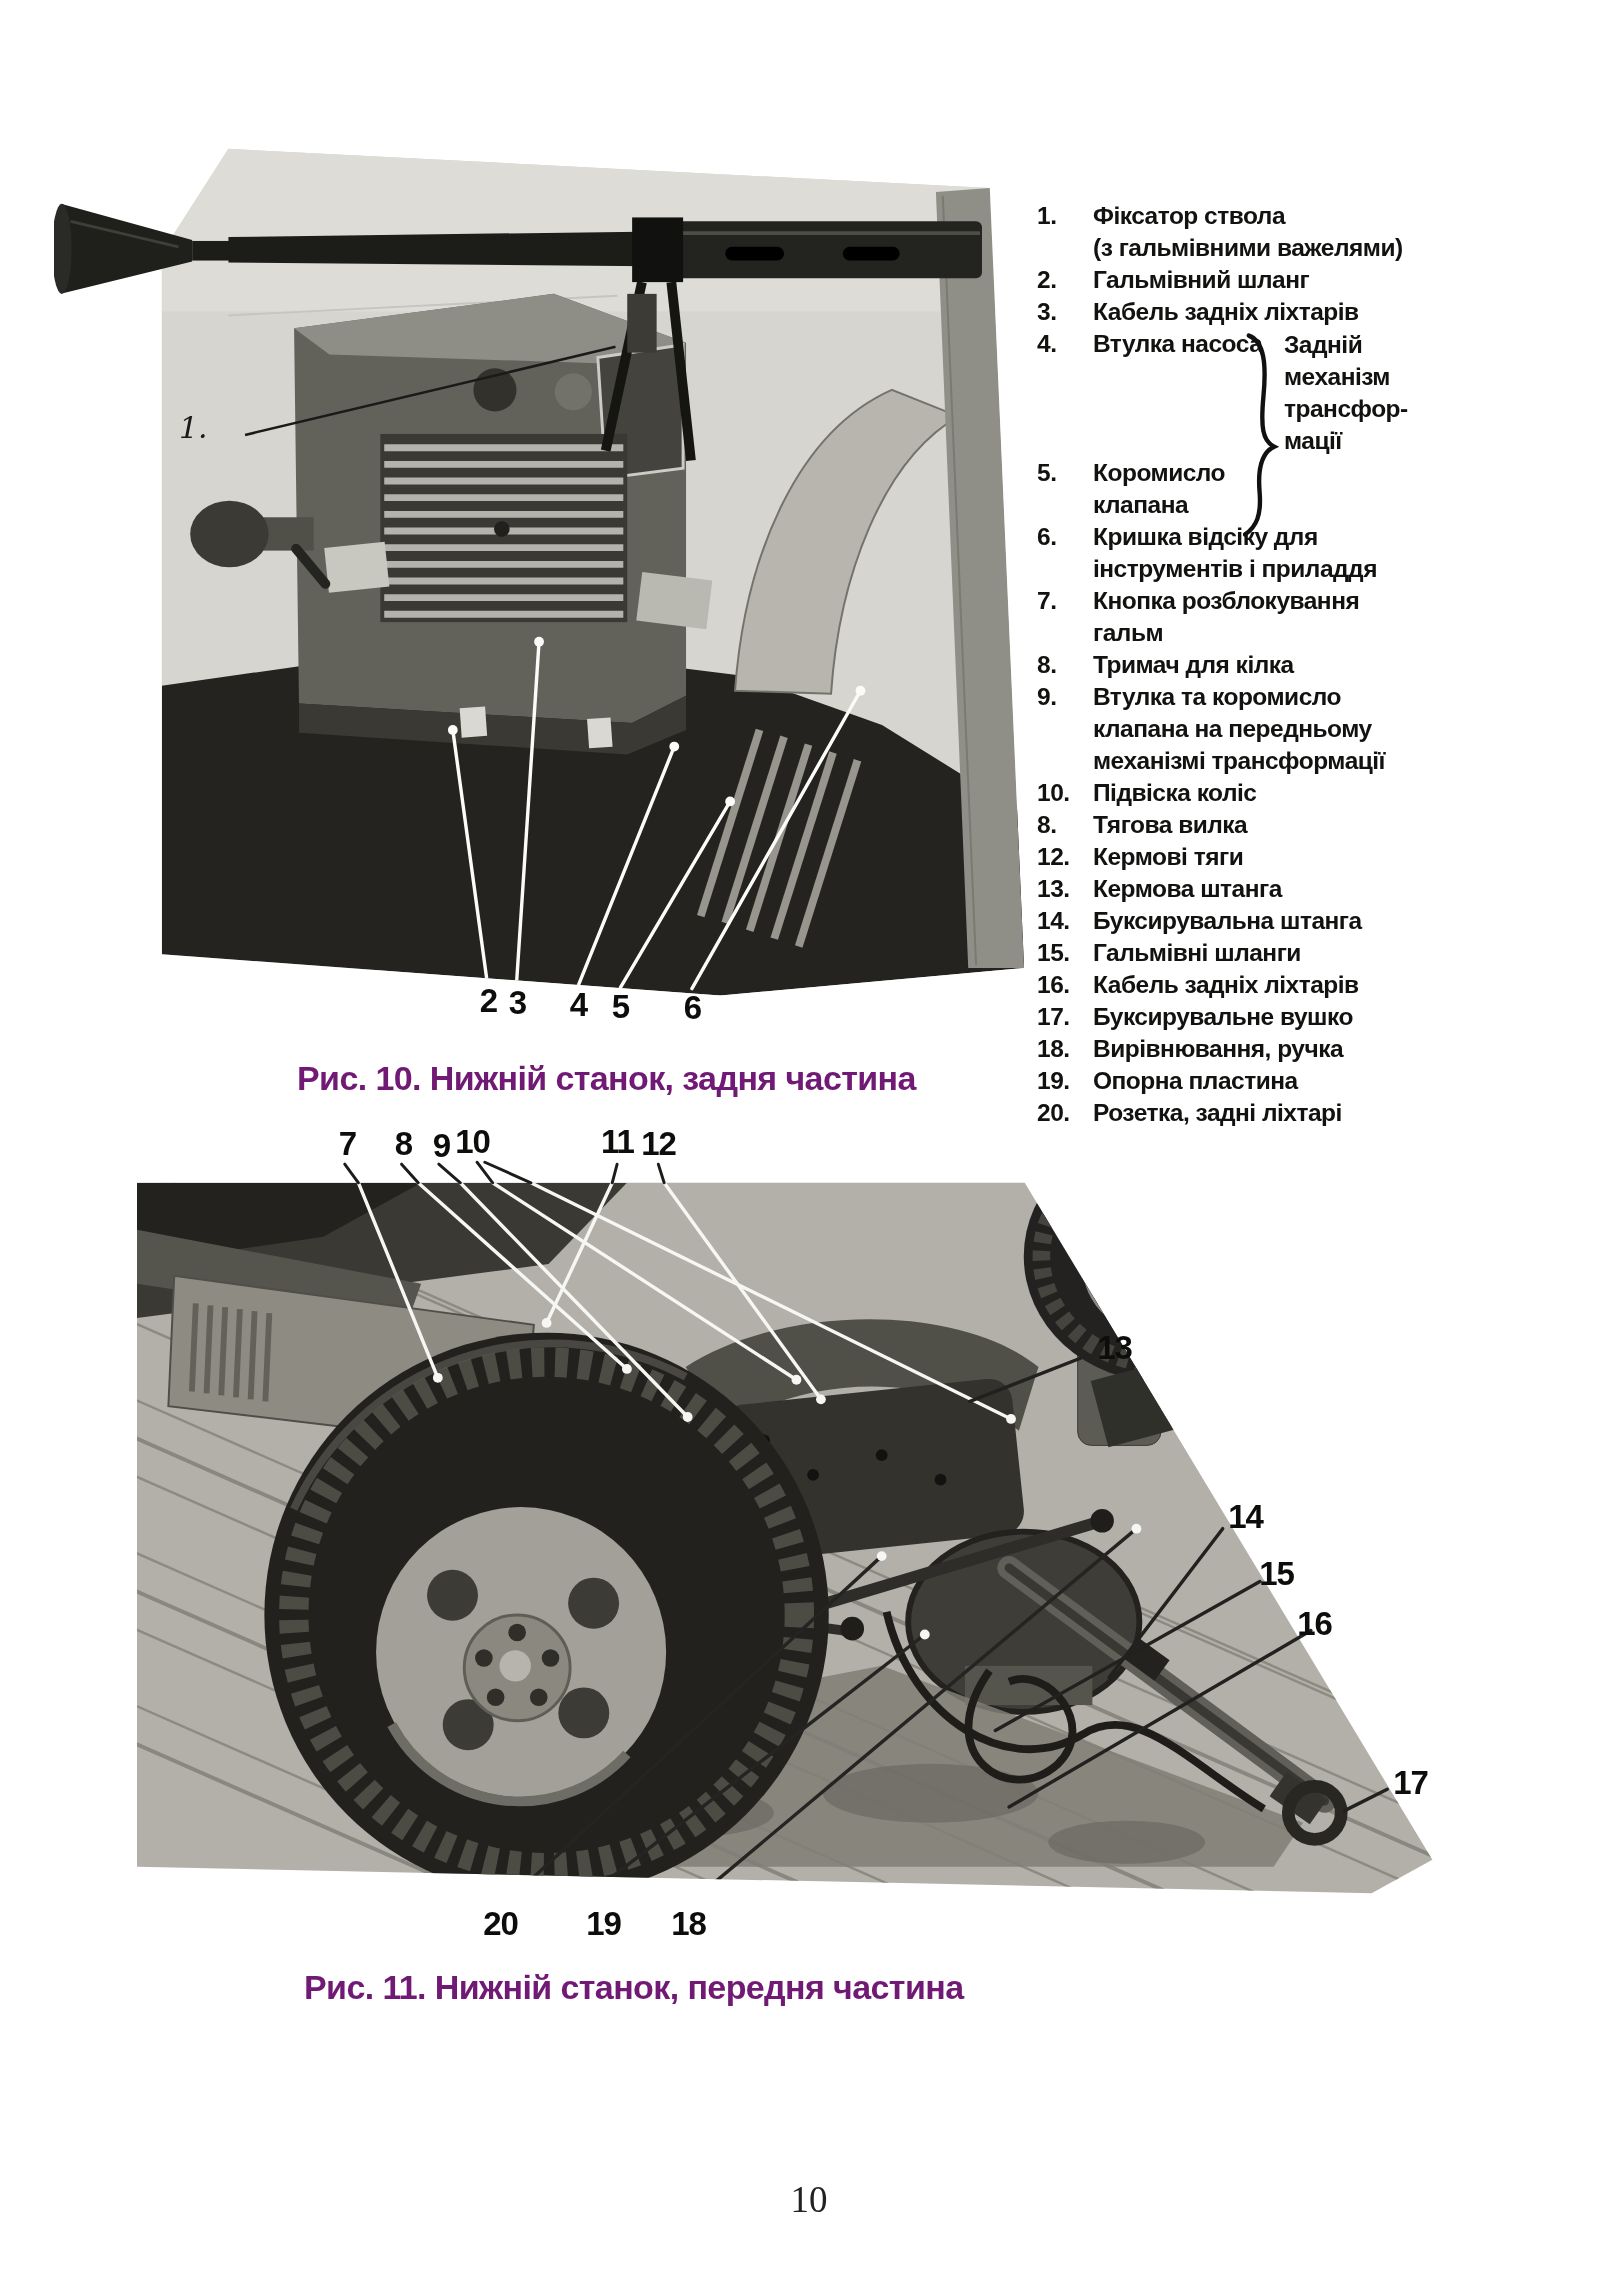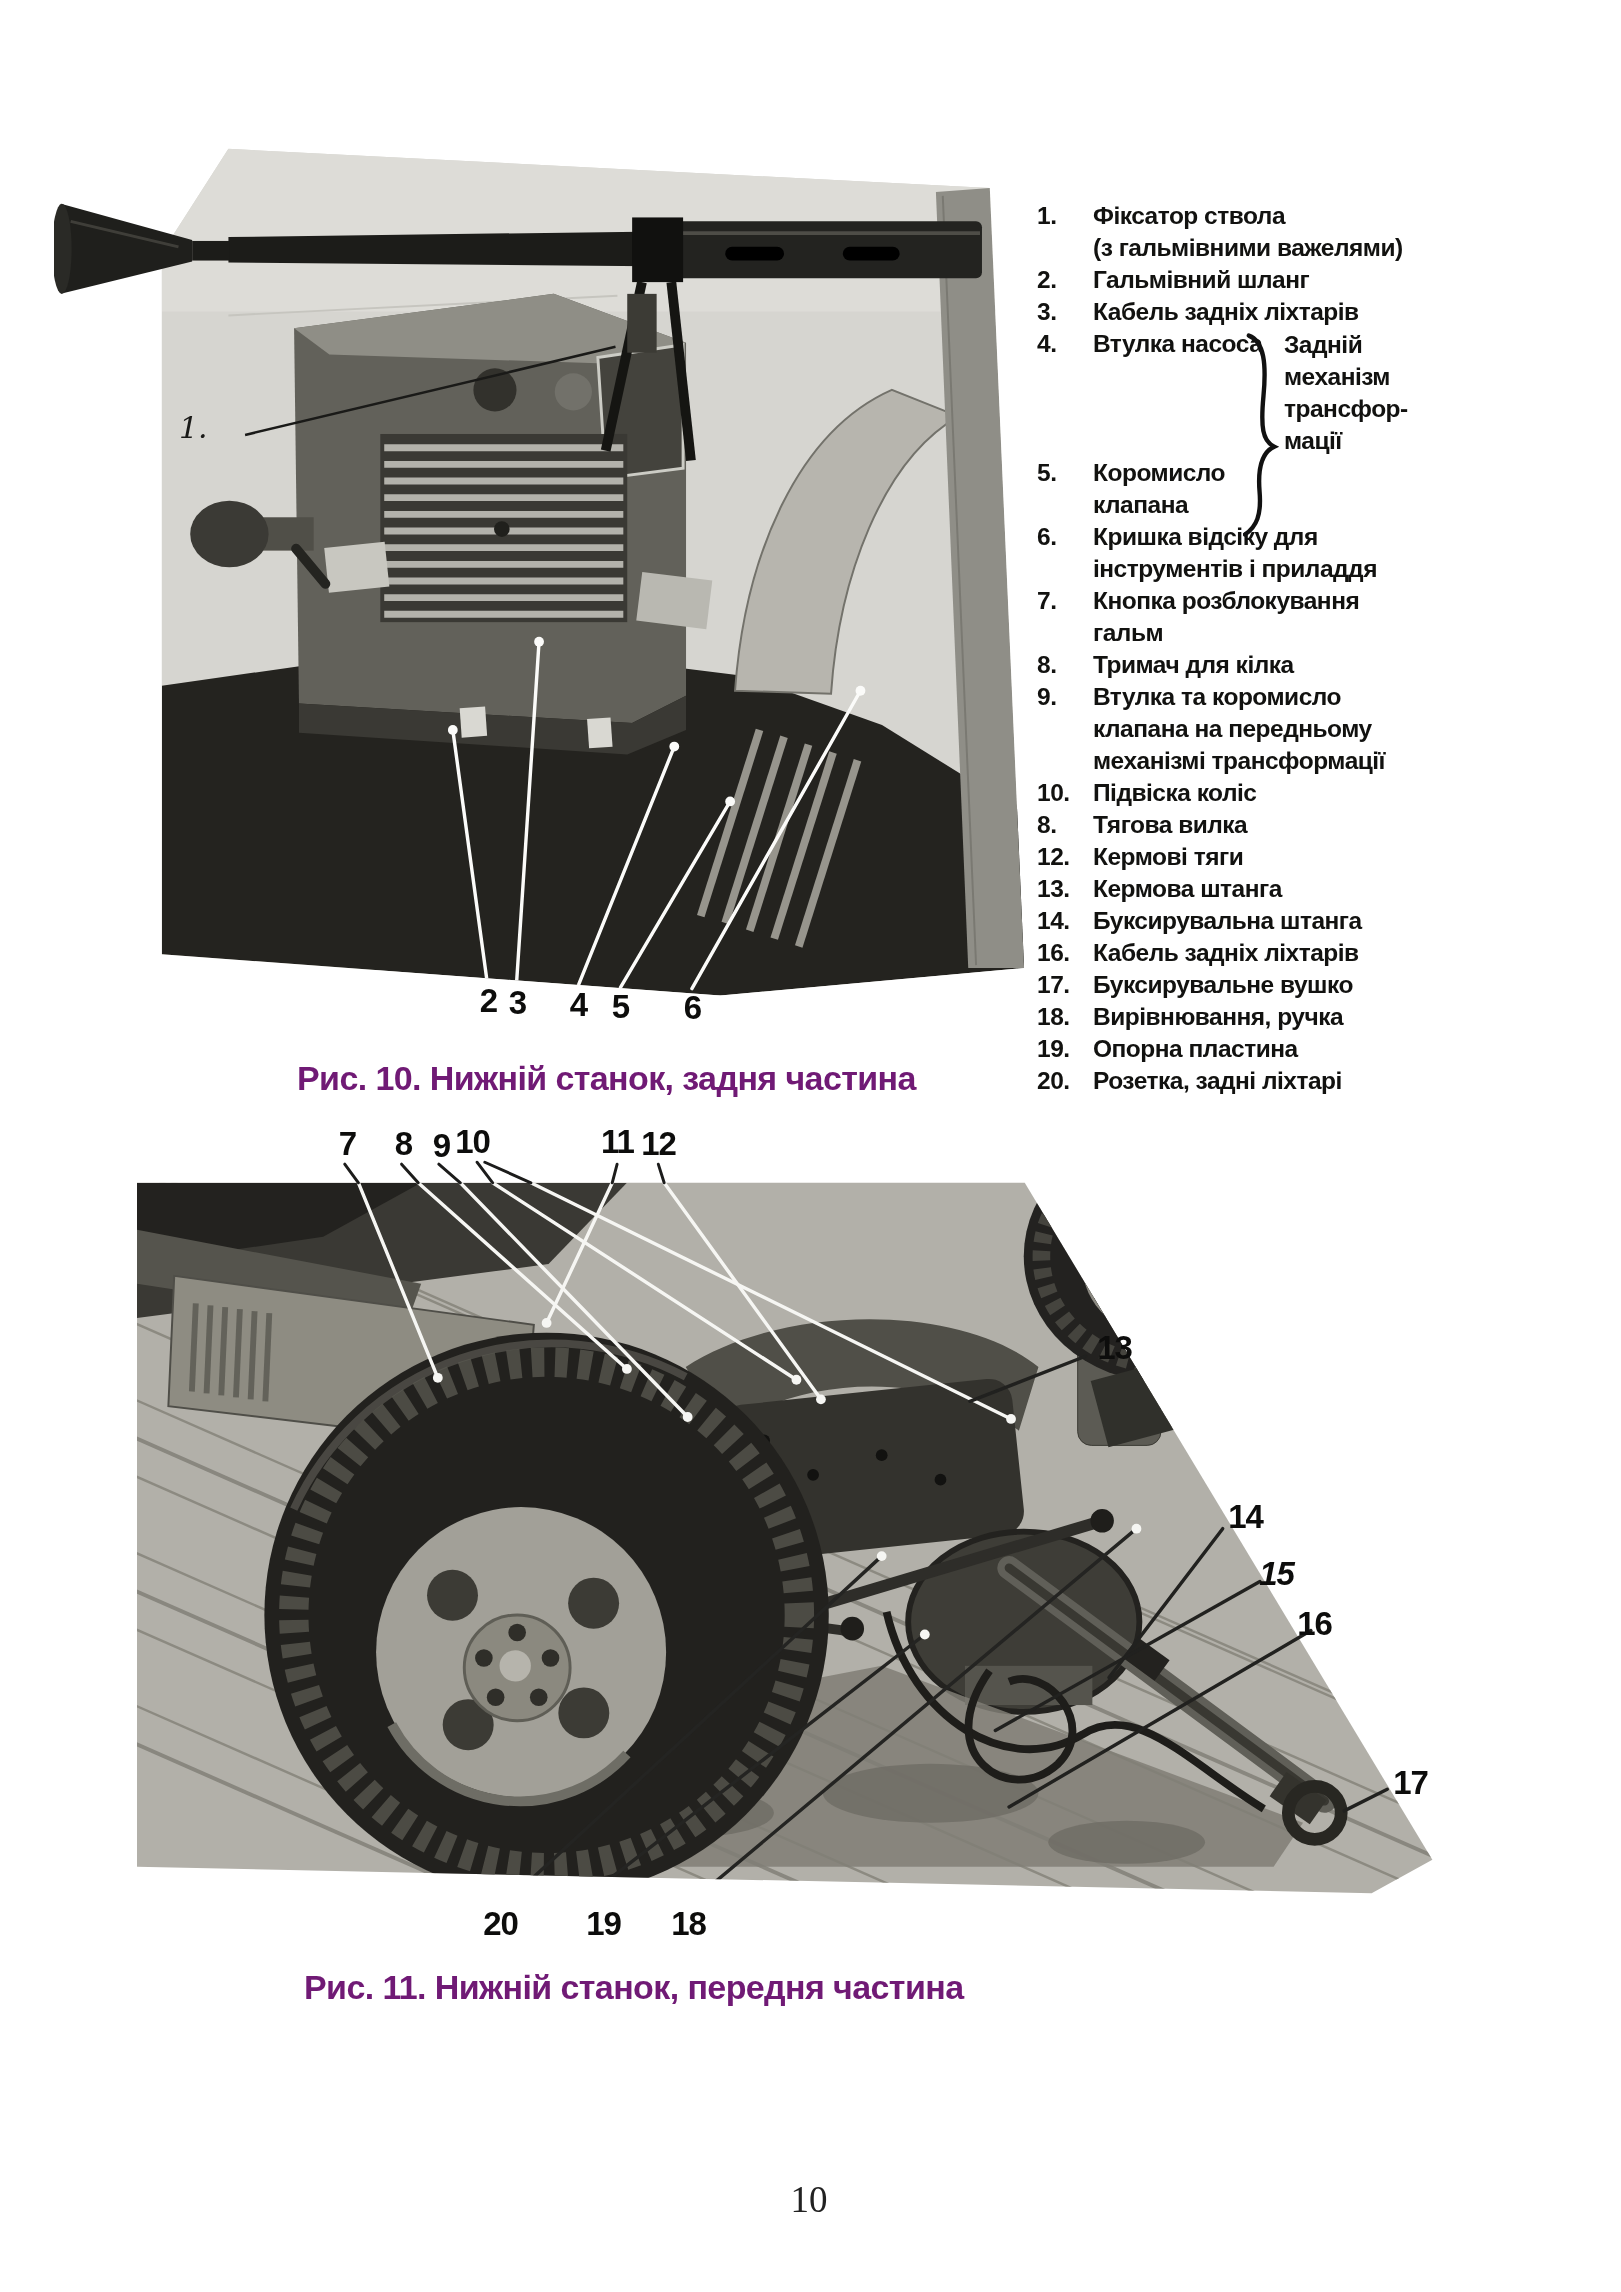"15." div.li { html: none -> <div> <span>15.</span> <span>Гальмівні шланги</span> </div> }
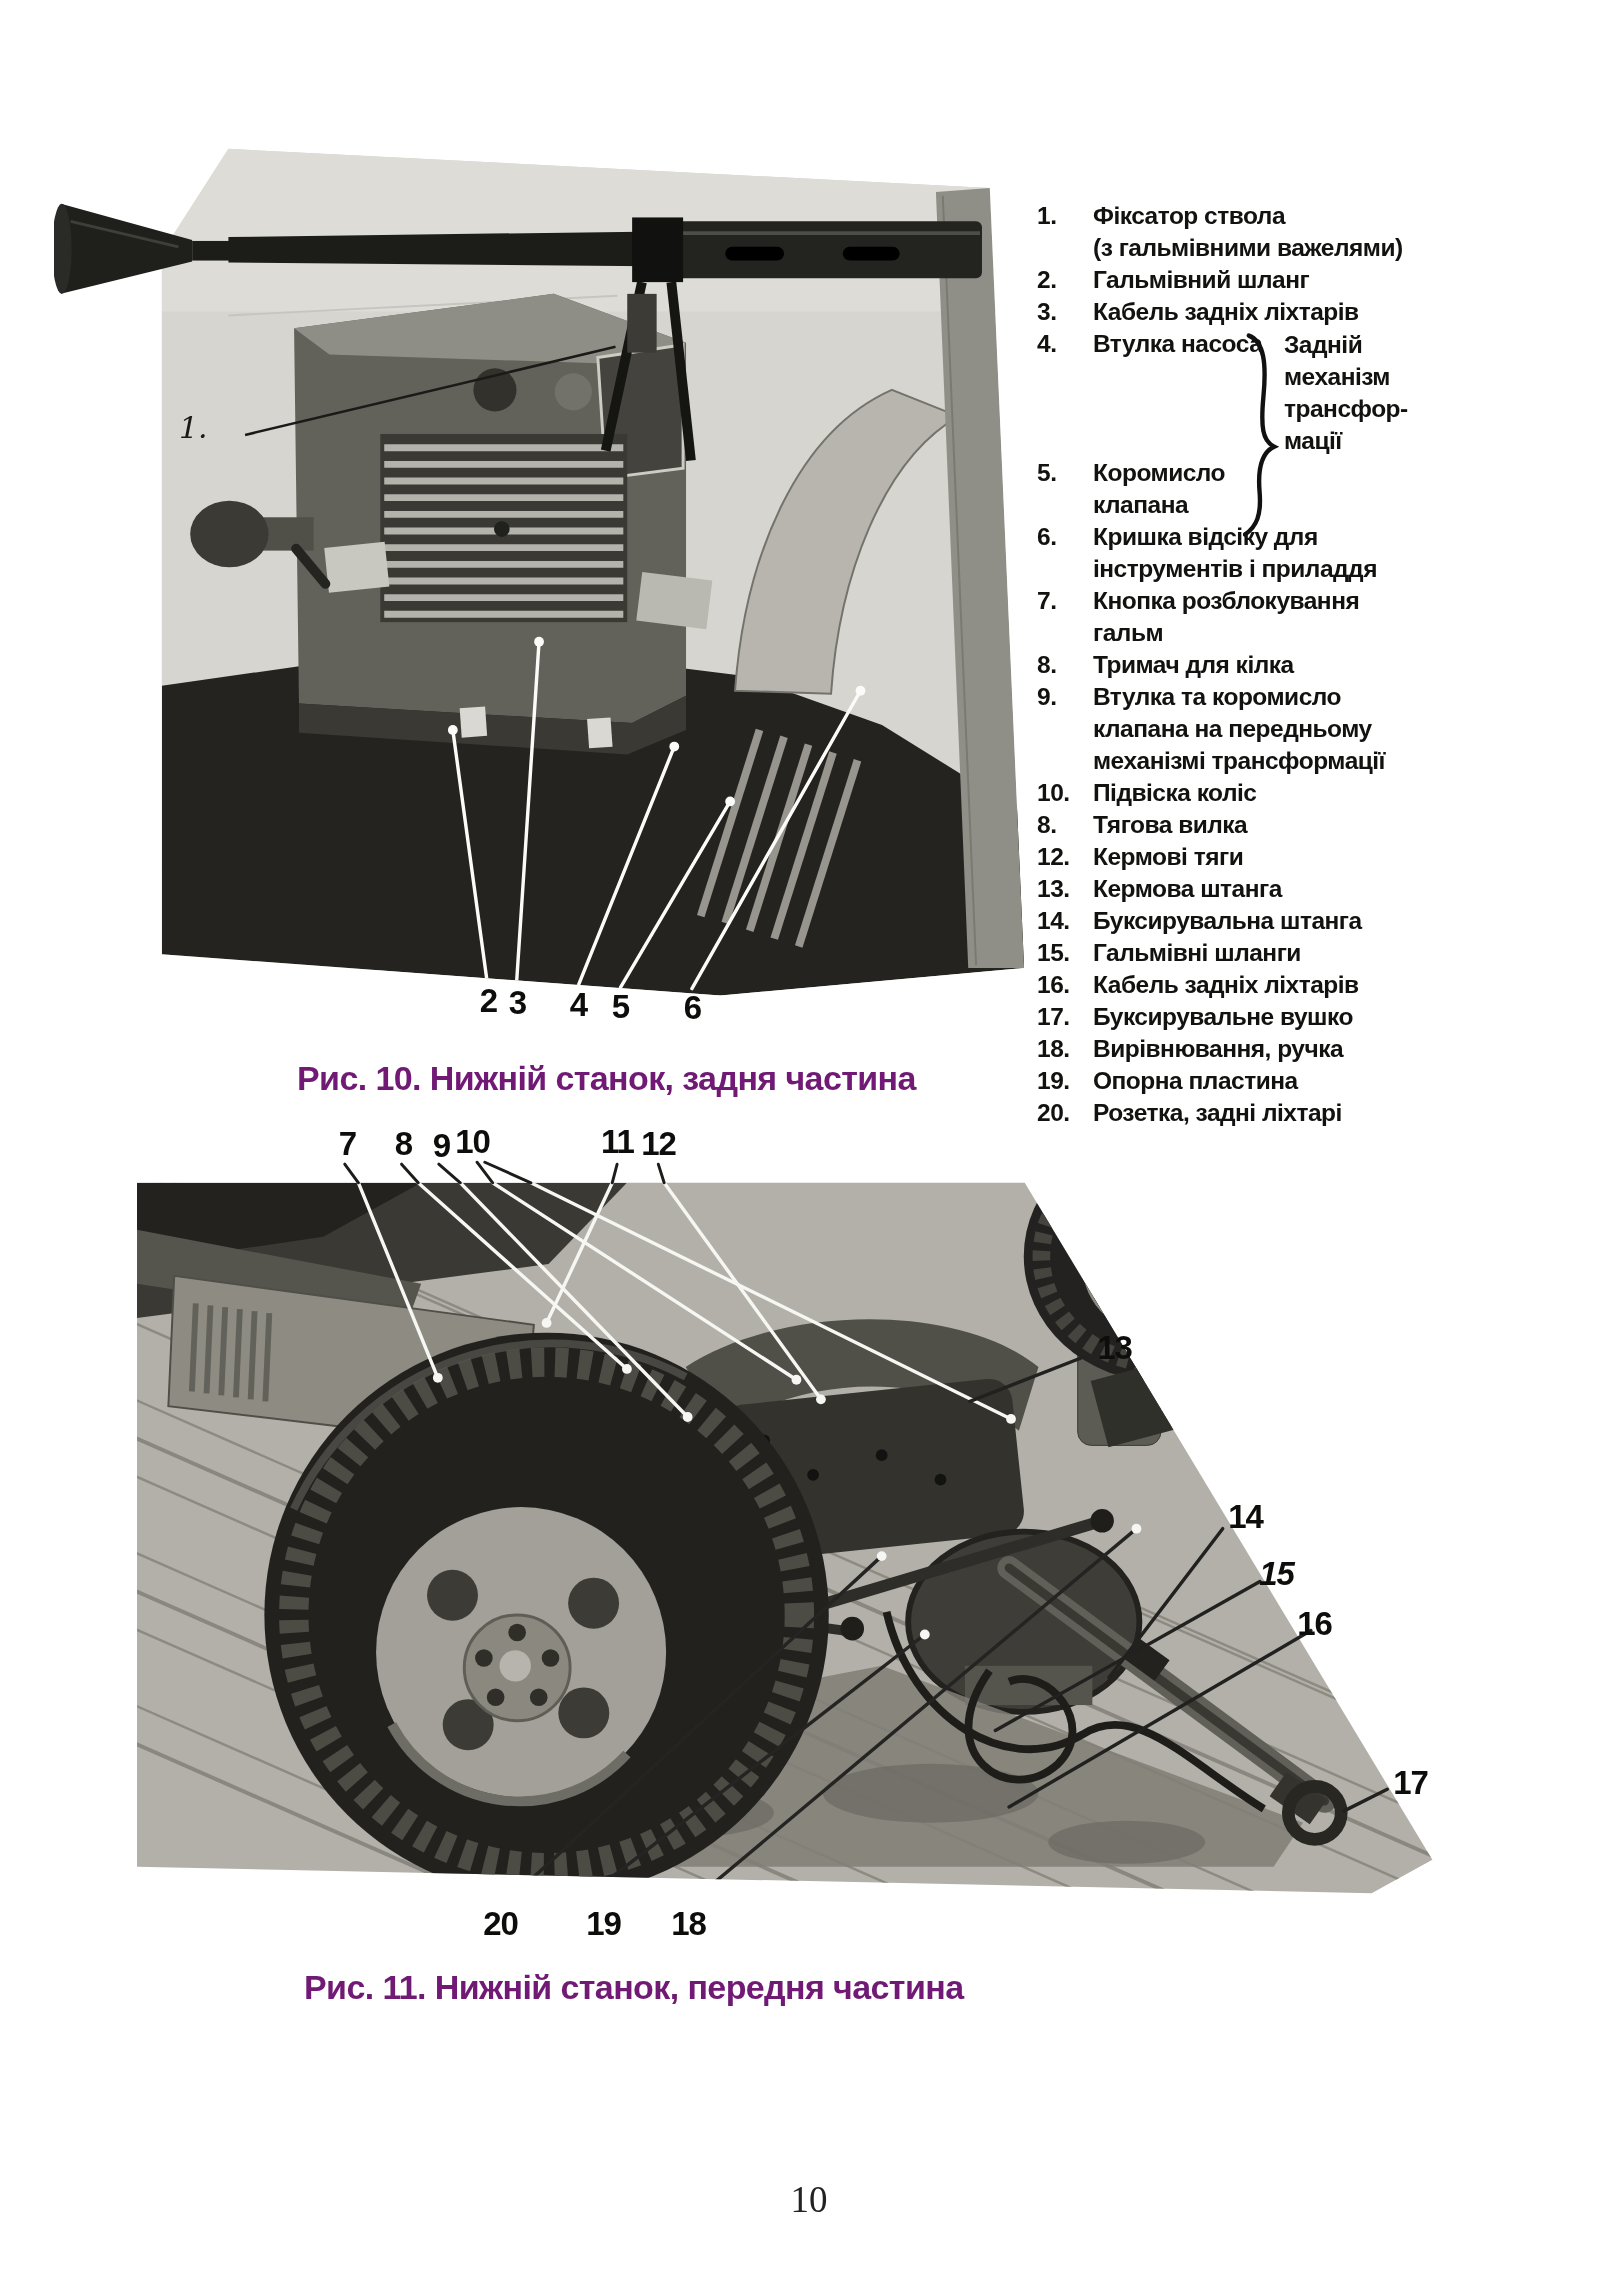"15" div.co { font-style: italic -> none }
